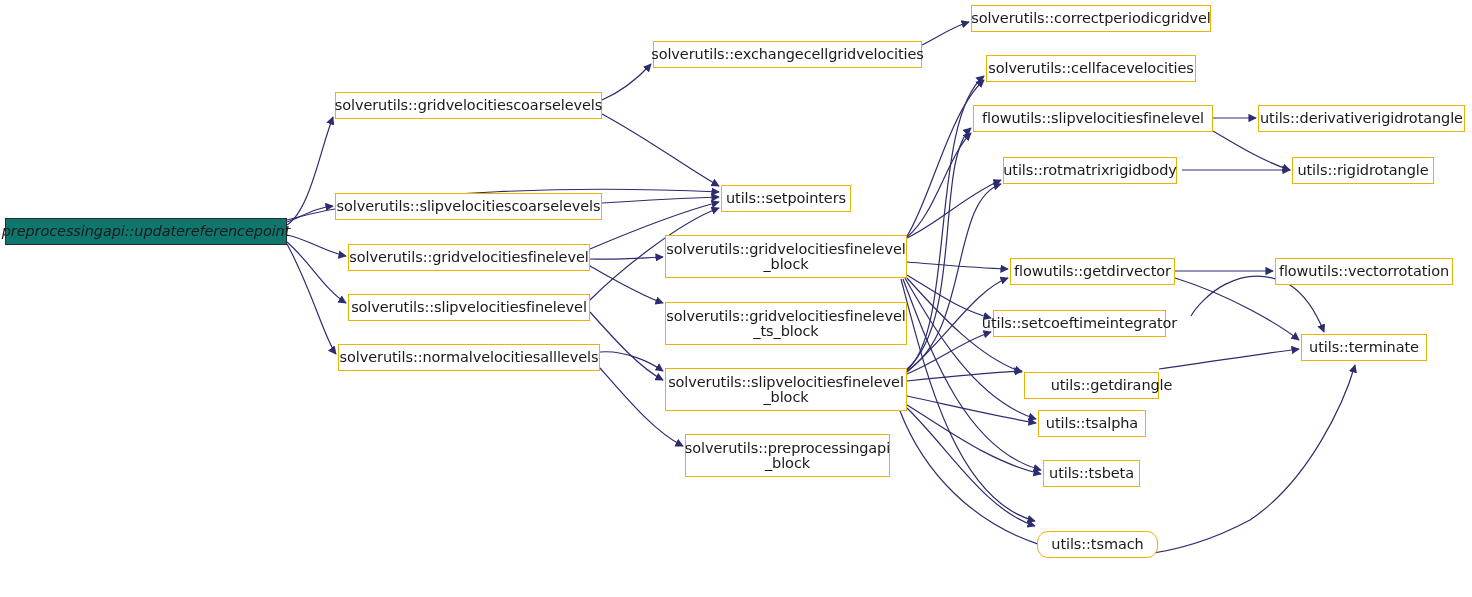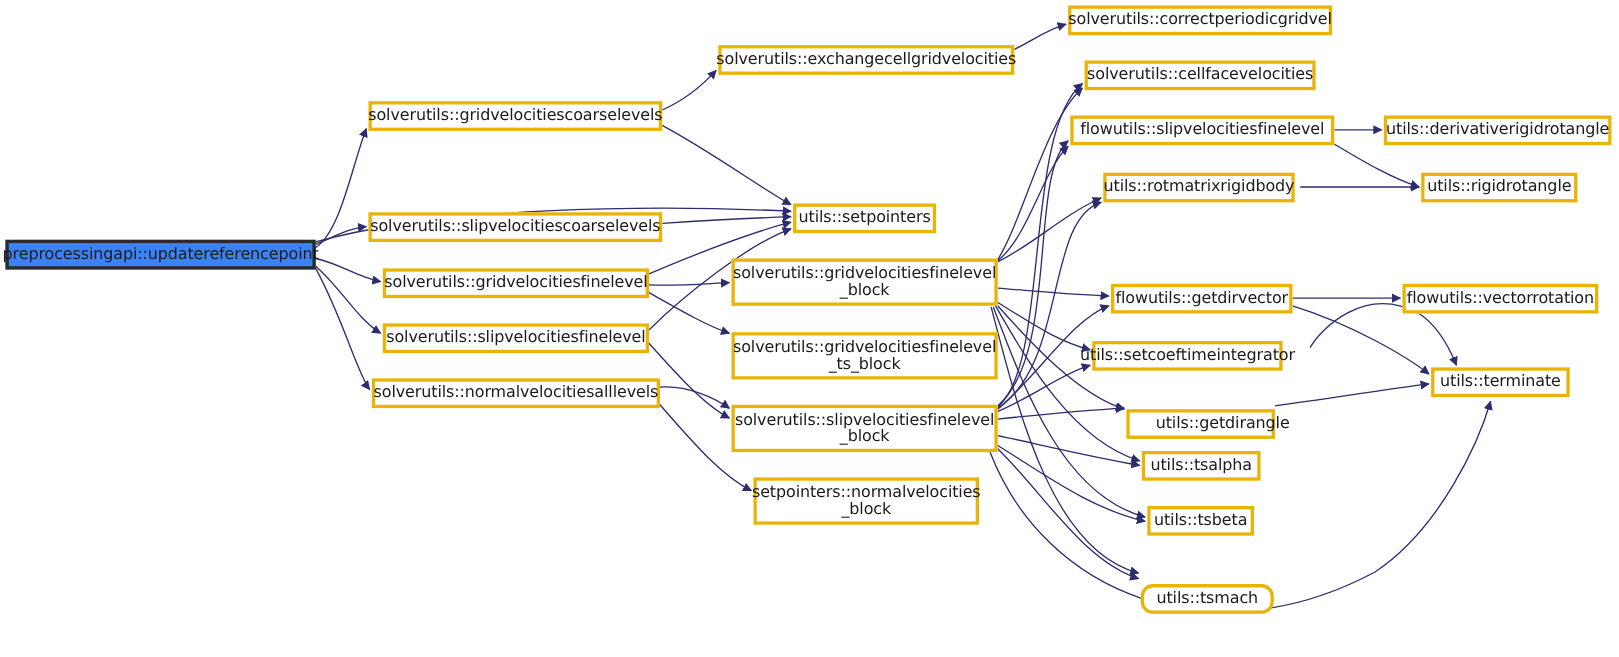"solverutils::correctperiodicgridvel" .node { border: 3px solid #eab308 -> 1px solid #eab308 }
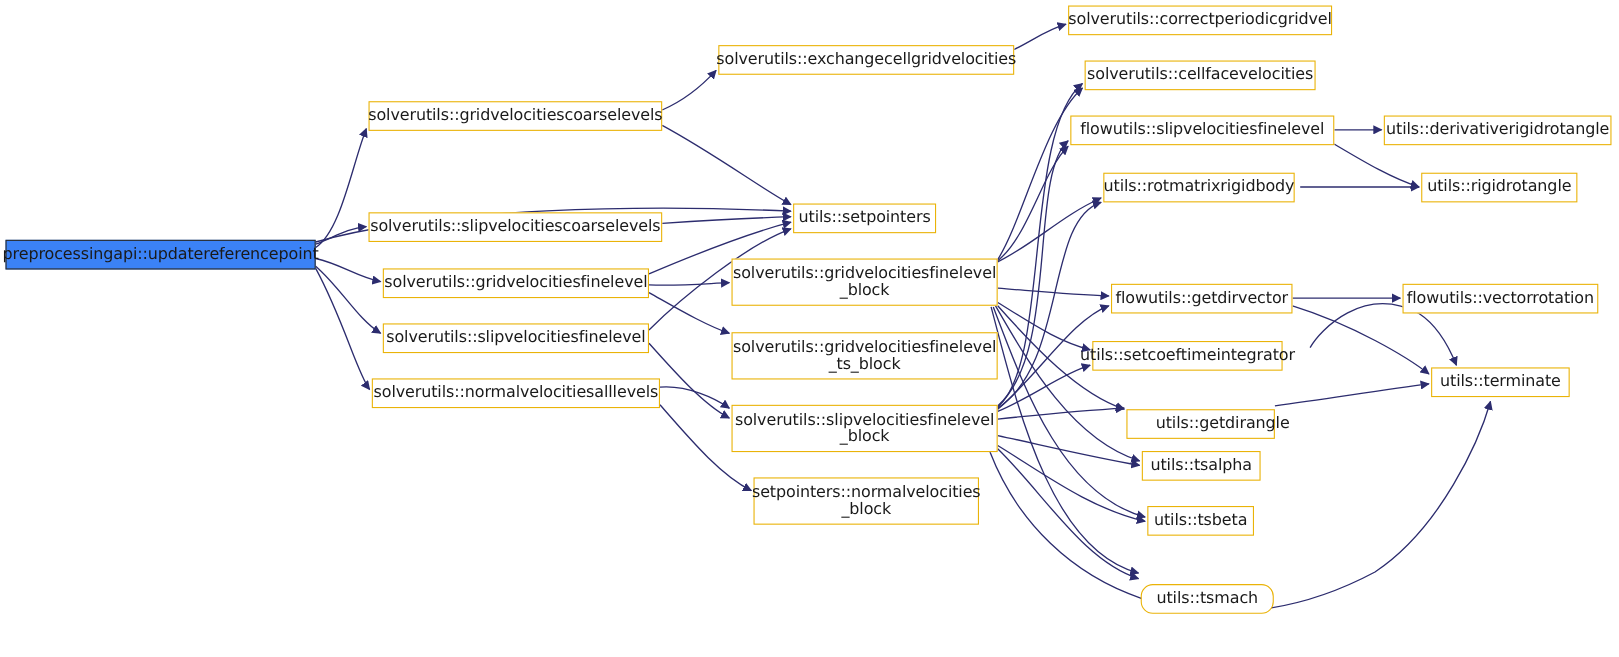"preprocessingapi::updatereferencepoint" .node.root { background: #3b82f6 -> #0f766e; font-style: none -> italic }
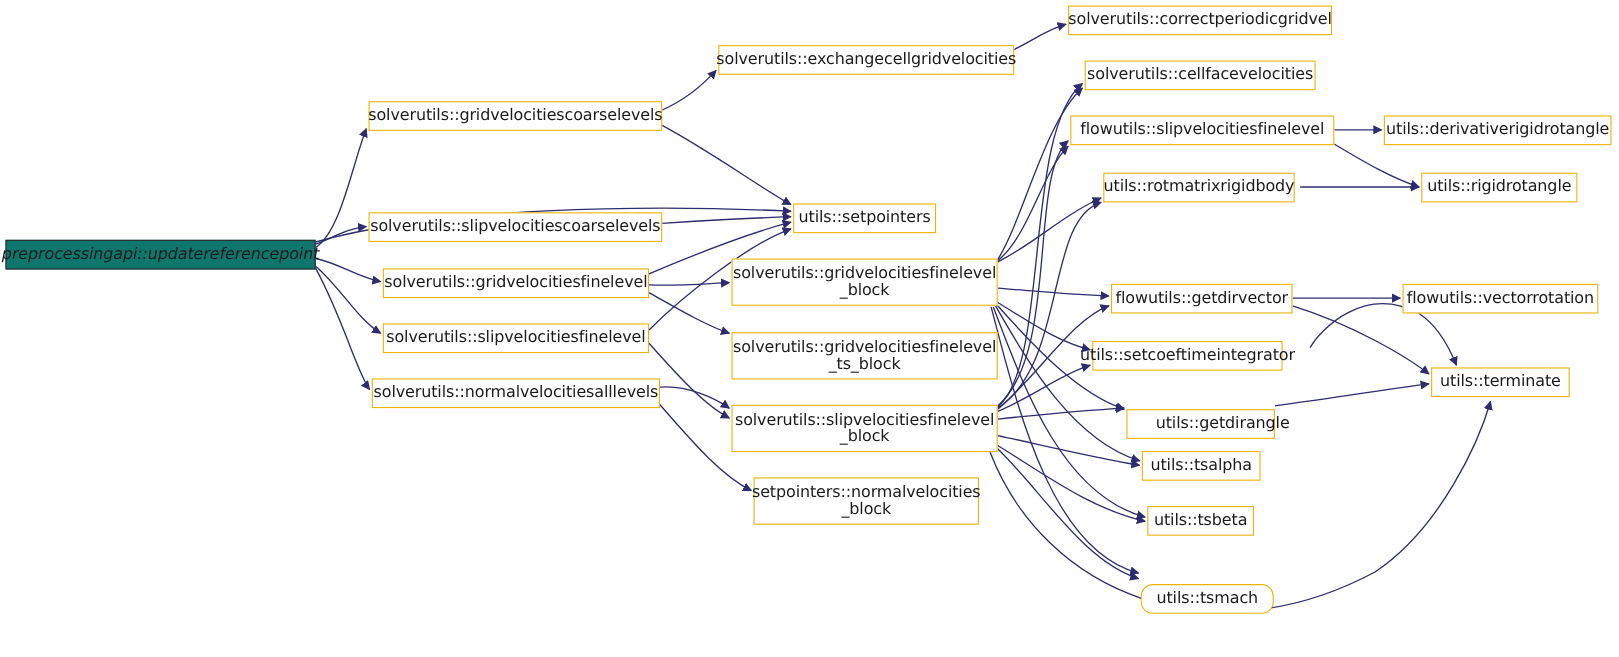"setpointers::normalvelocities" div.node { text: setpointers::normalvelocities -> solverutils::preprocessingapi }
